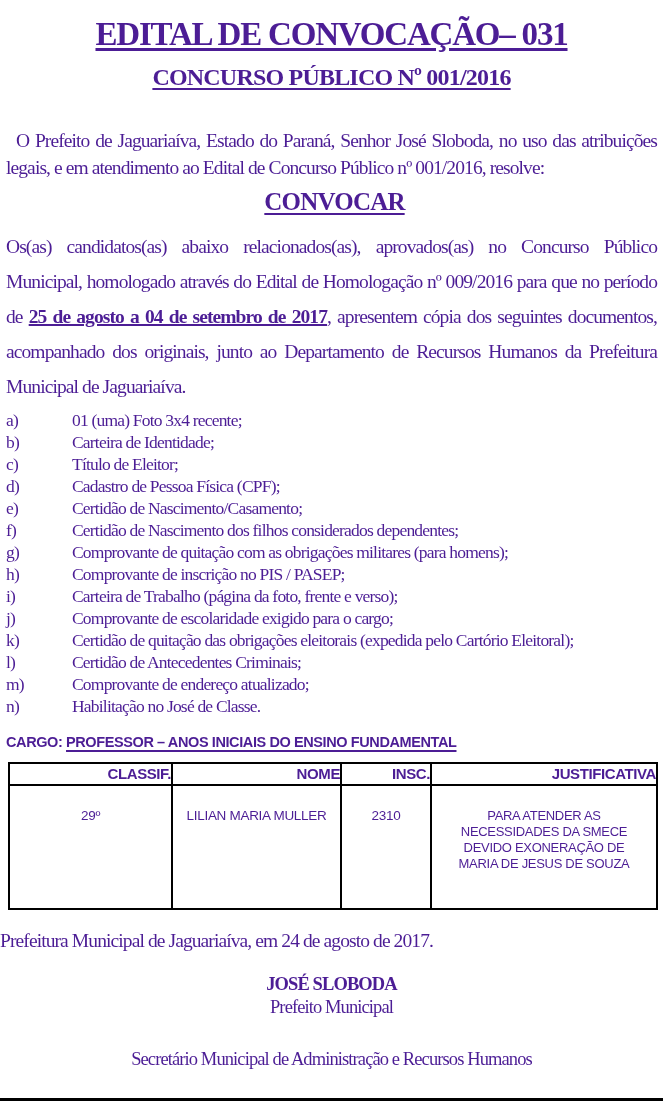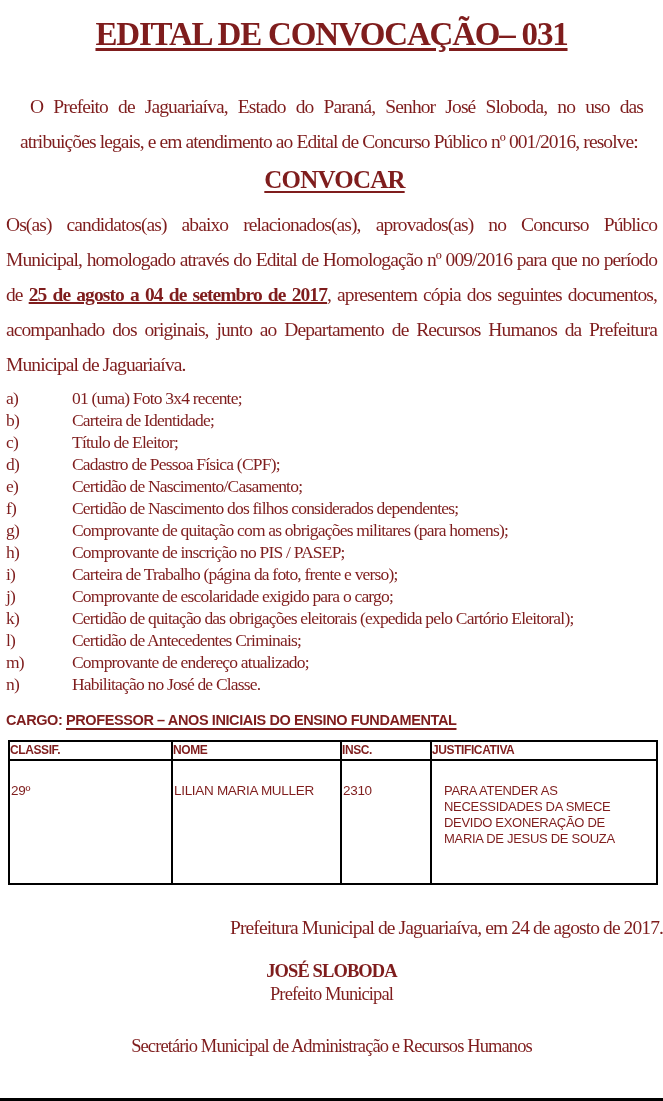"EDITAL DE CONVOCAÇÃO– 031" .page { color: #7f1d1d -> #4c1d95 }
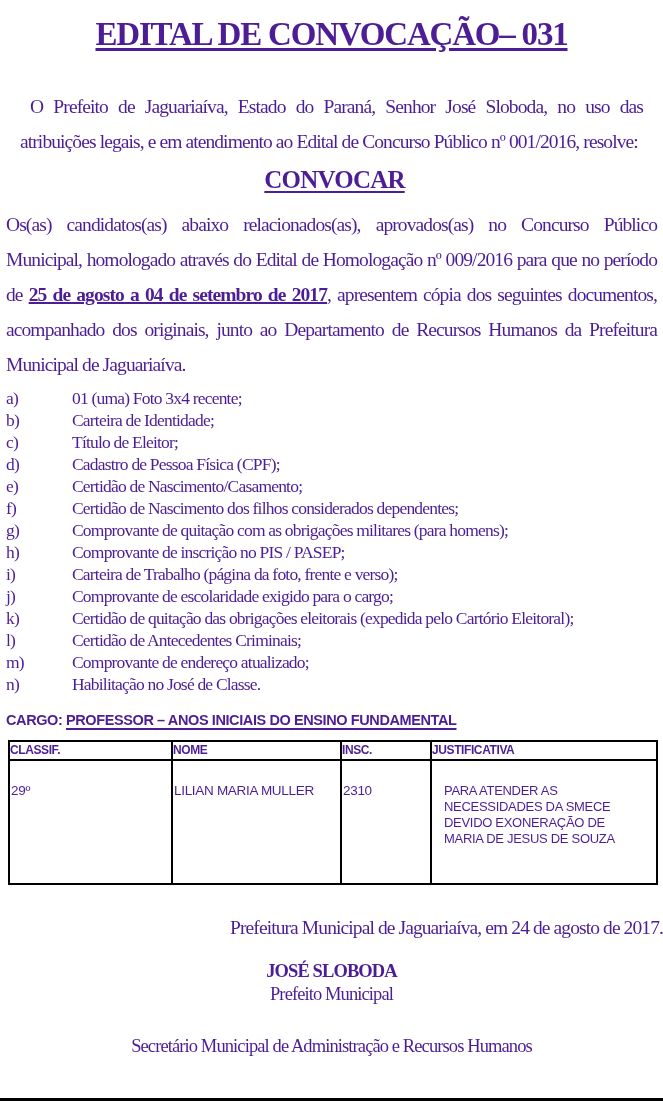"CONCURSO PÚBLICO Nº 001/2016" h2.subtitle { html: none -> <h2>CONCURSO PÚBLICO Nº 001/2016</h2> }
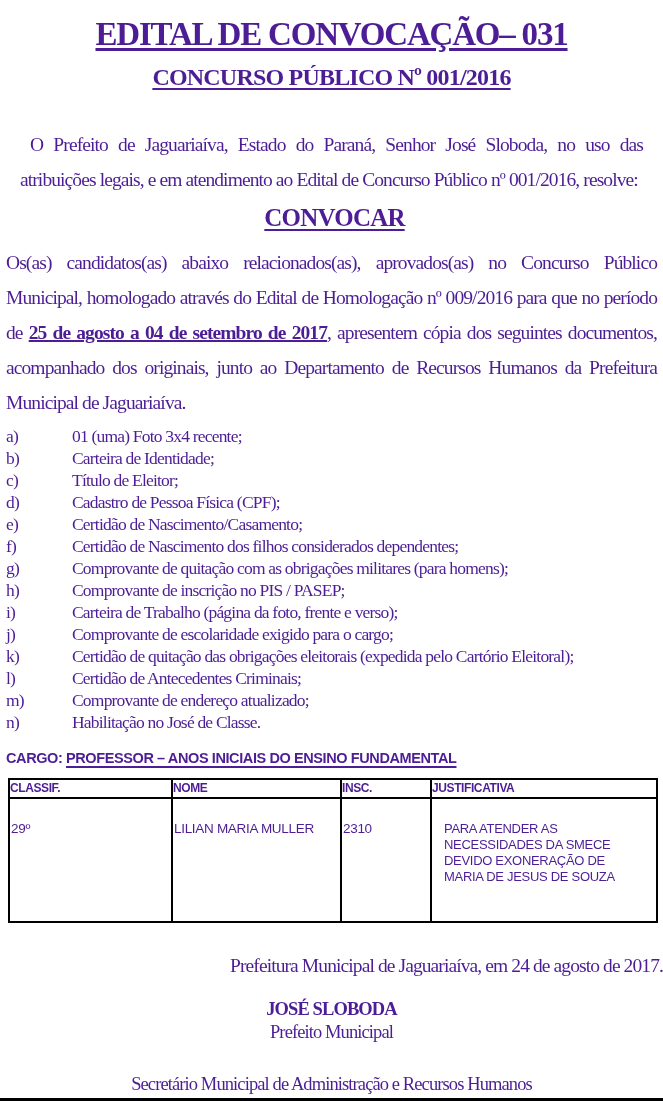"O Prefeito de Jaguariaíva, Estado" .intro { line-height: 35px -> 27px; margin: 36px 20px 0 -> 36px 6px 0 }
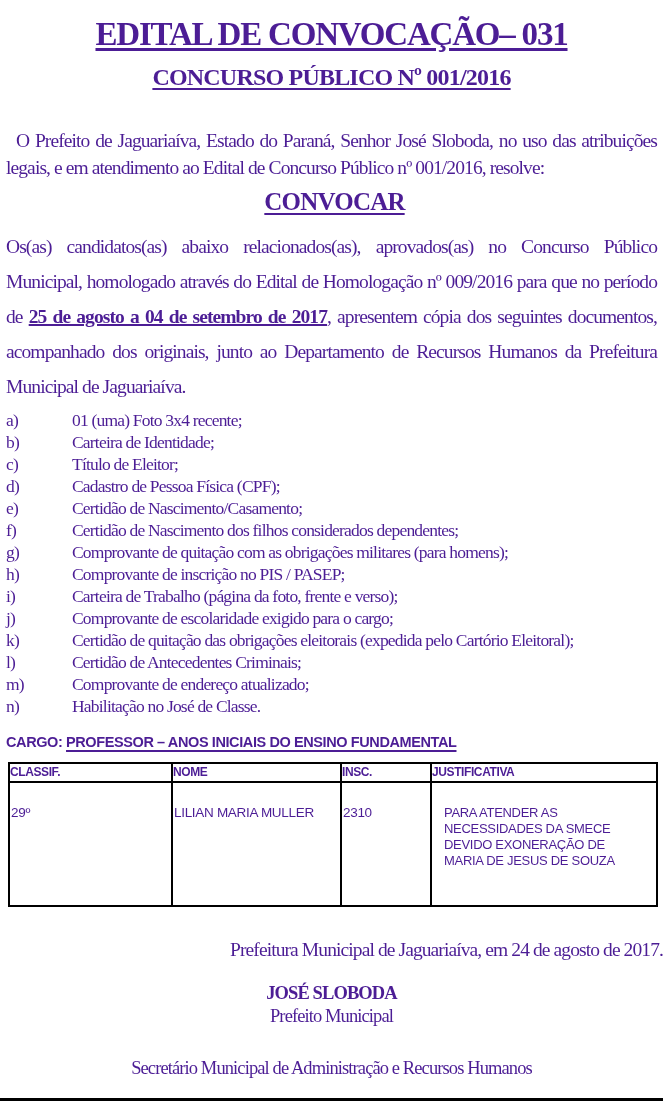"CLASSIF." table.doc-table th { font-size: 12px -> 15px; text-align: left -> right }
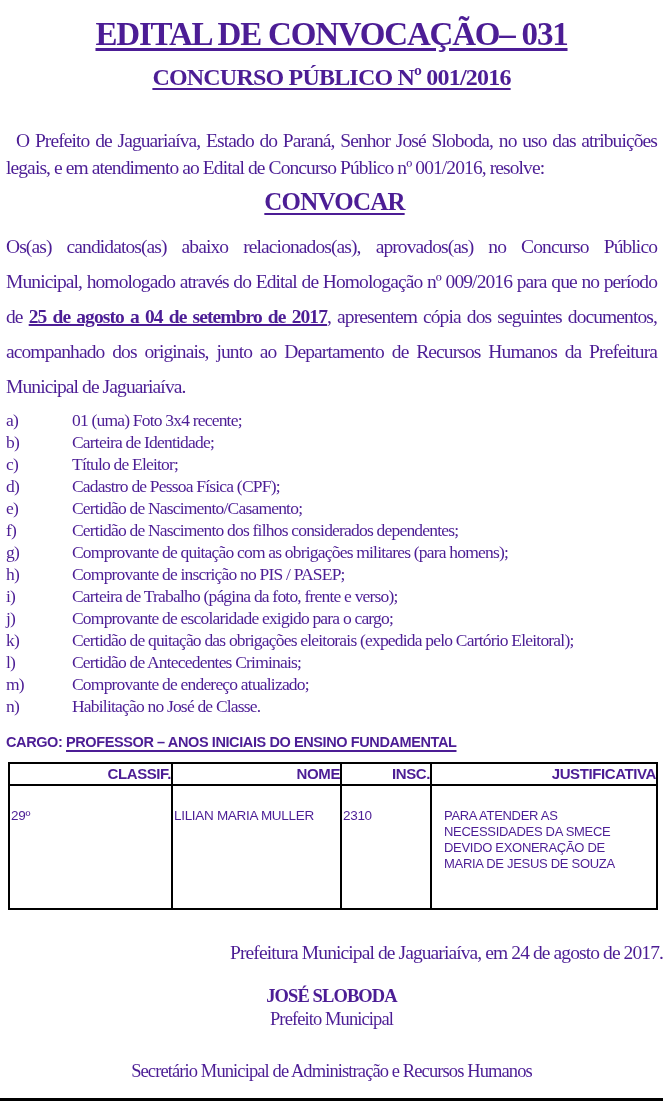"29º" table.doc-table td { text-align: left -> center }
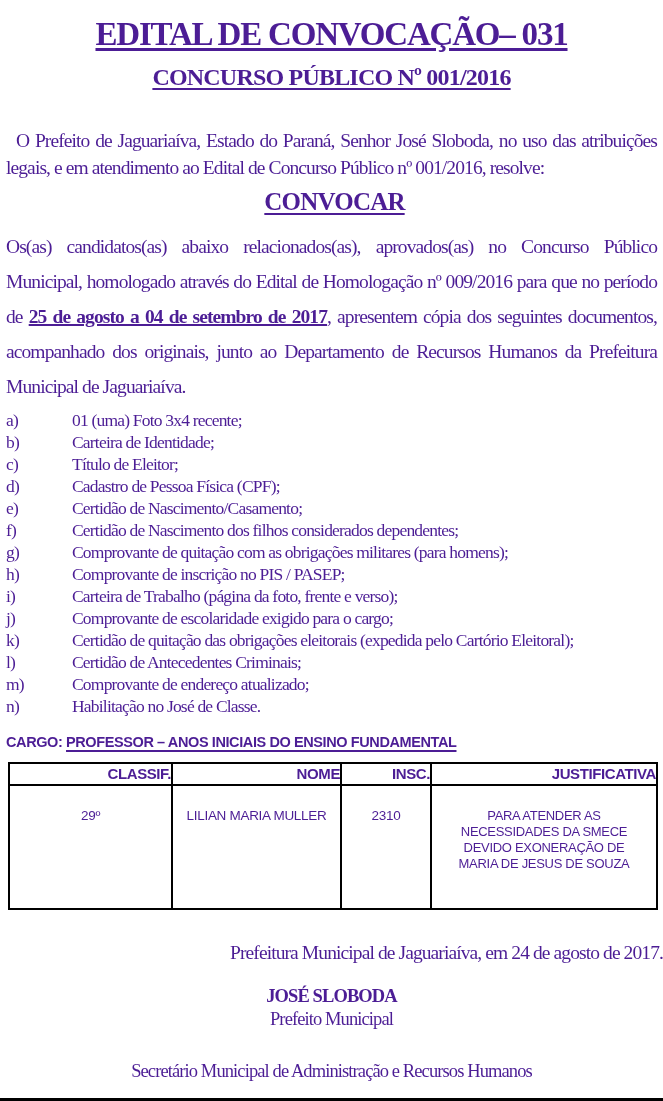"Prefeitura Municipal de Jaguariaíva, em" .dateline { margin: 32px 0 0 -> 20px 0 0; text-align: right -> left }
